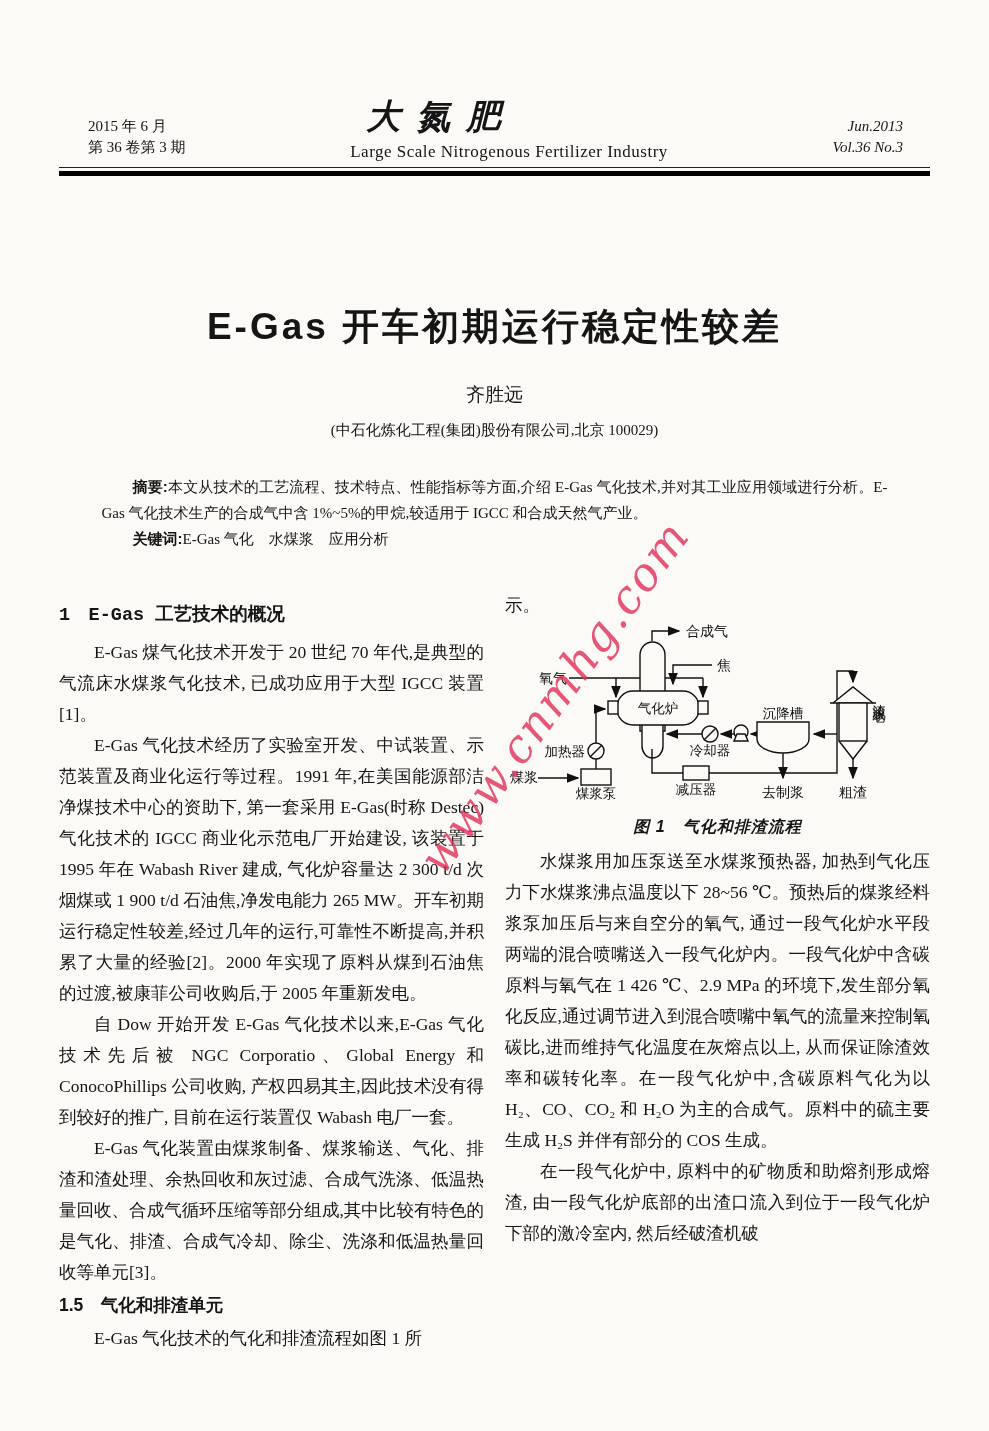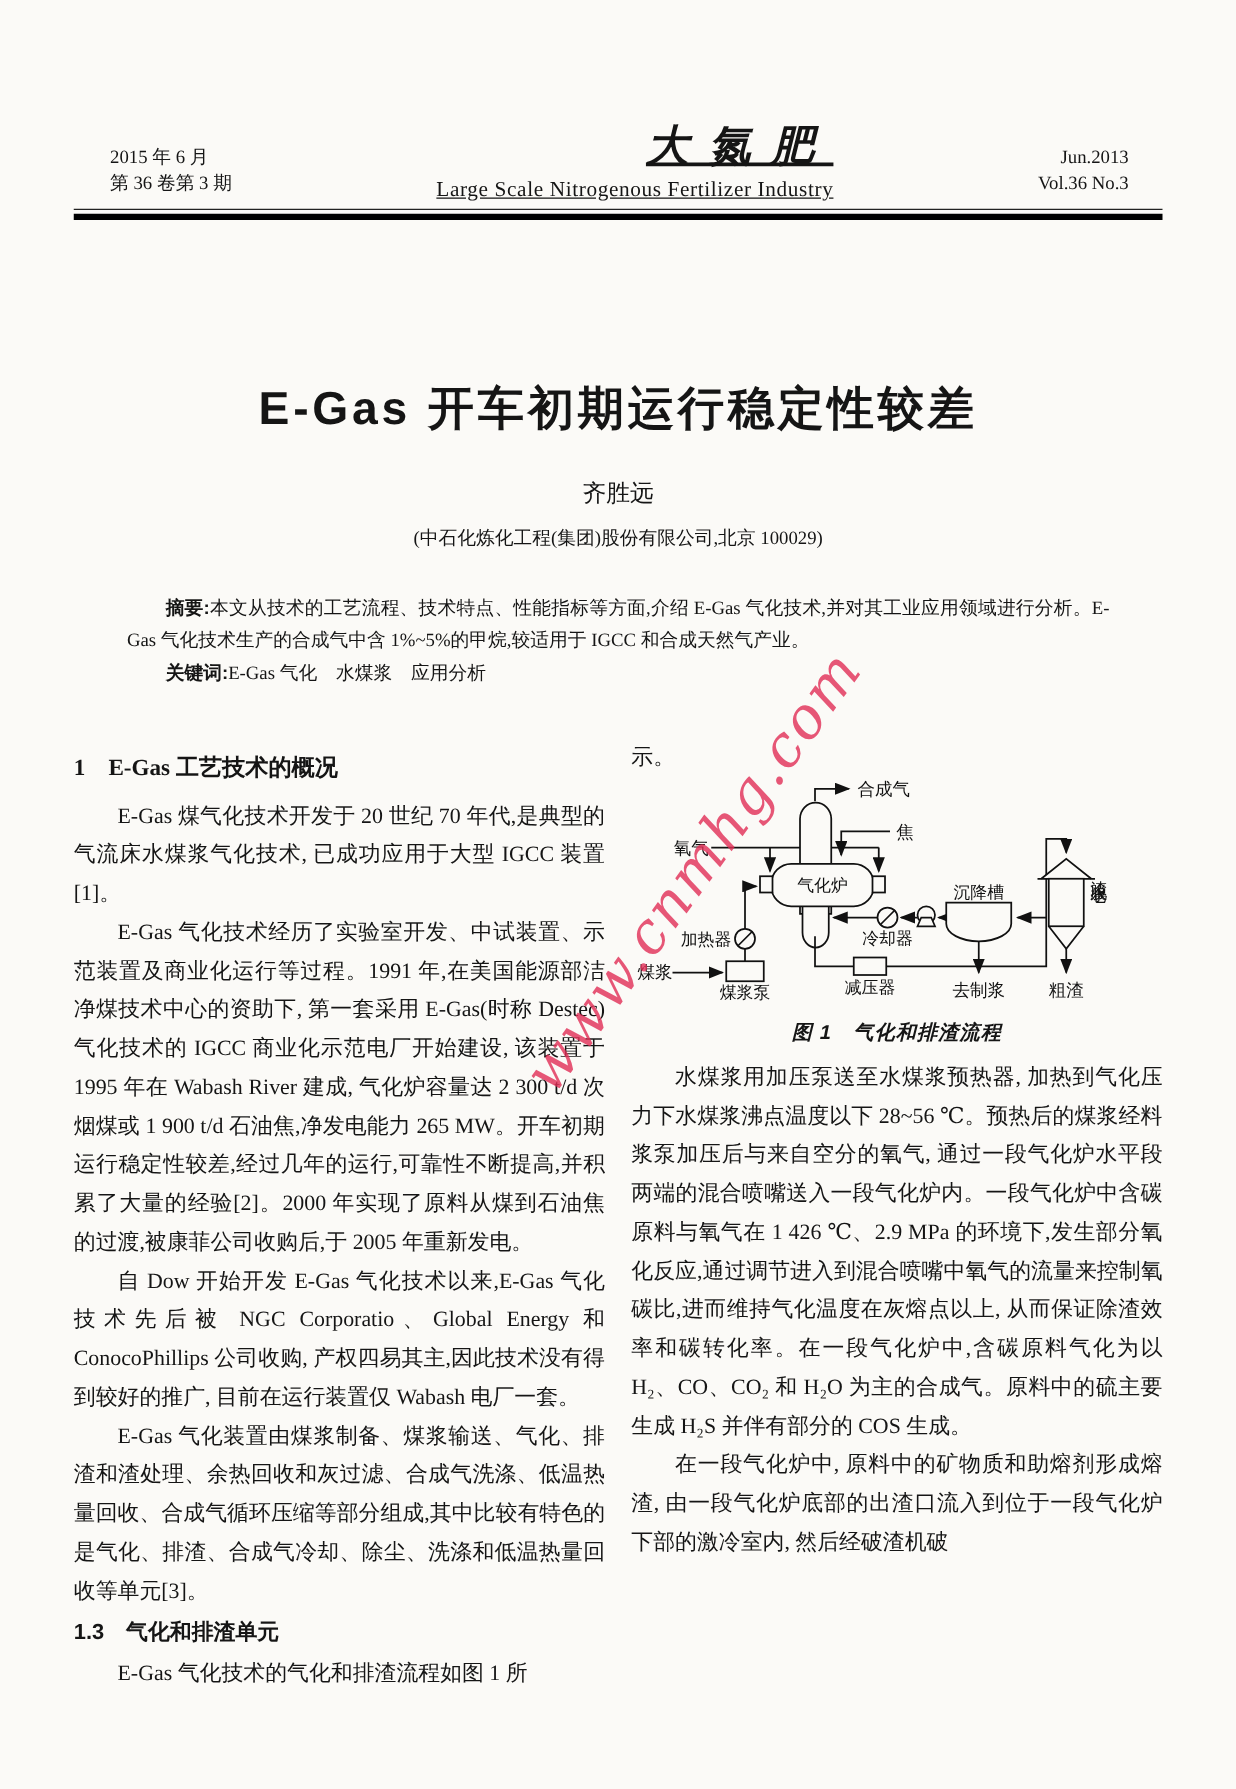"大氮肥" .hdr-center { text-align: right -> left; text-decoration: underline -> none }
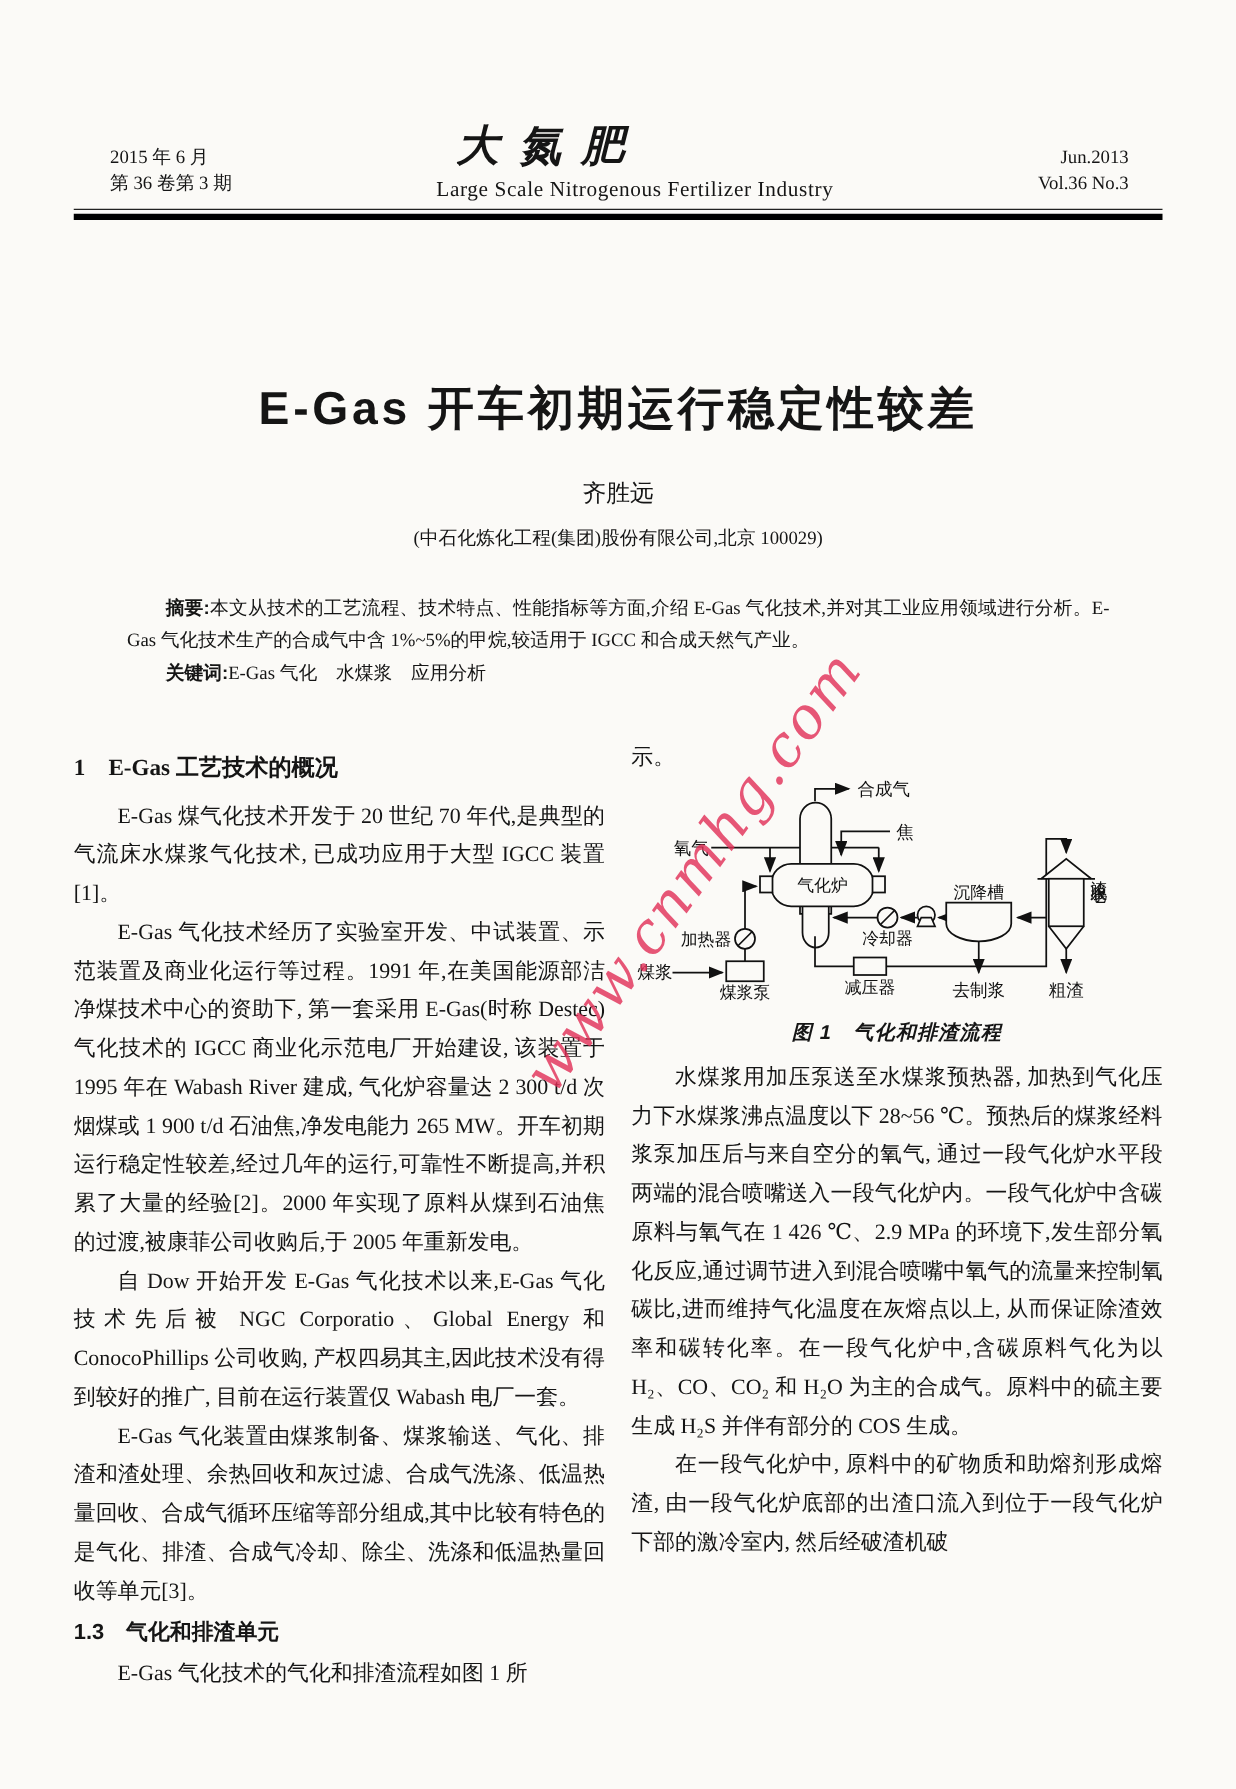"Jun.2013" .hdr-right { font-style: none -> italic }
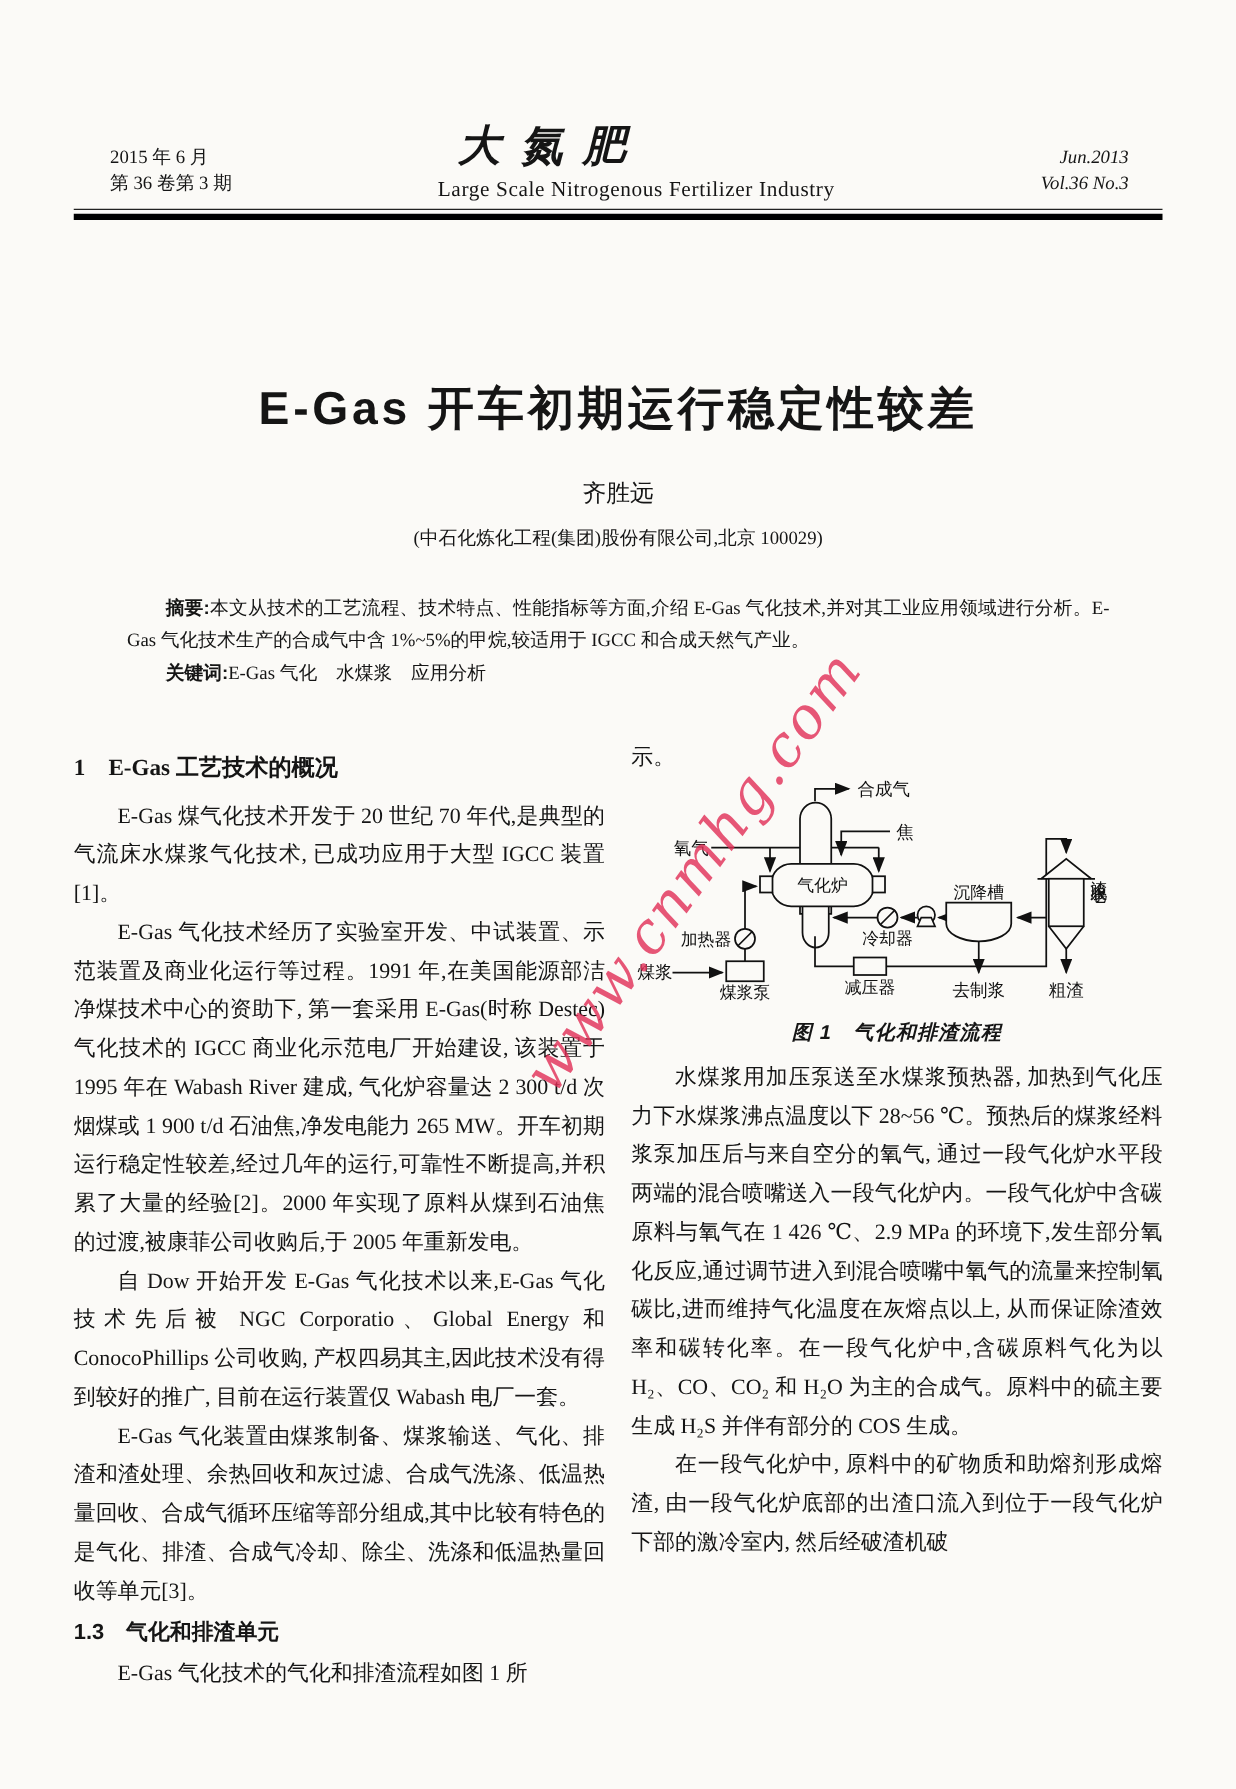"1 E-Gas 工艺技术的概况" h2.sec { font-family: Liberation Serif, serif -> Liberation Mono, monospace }
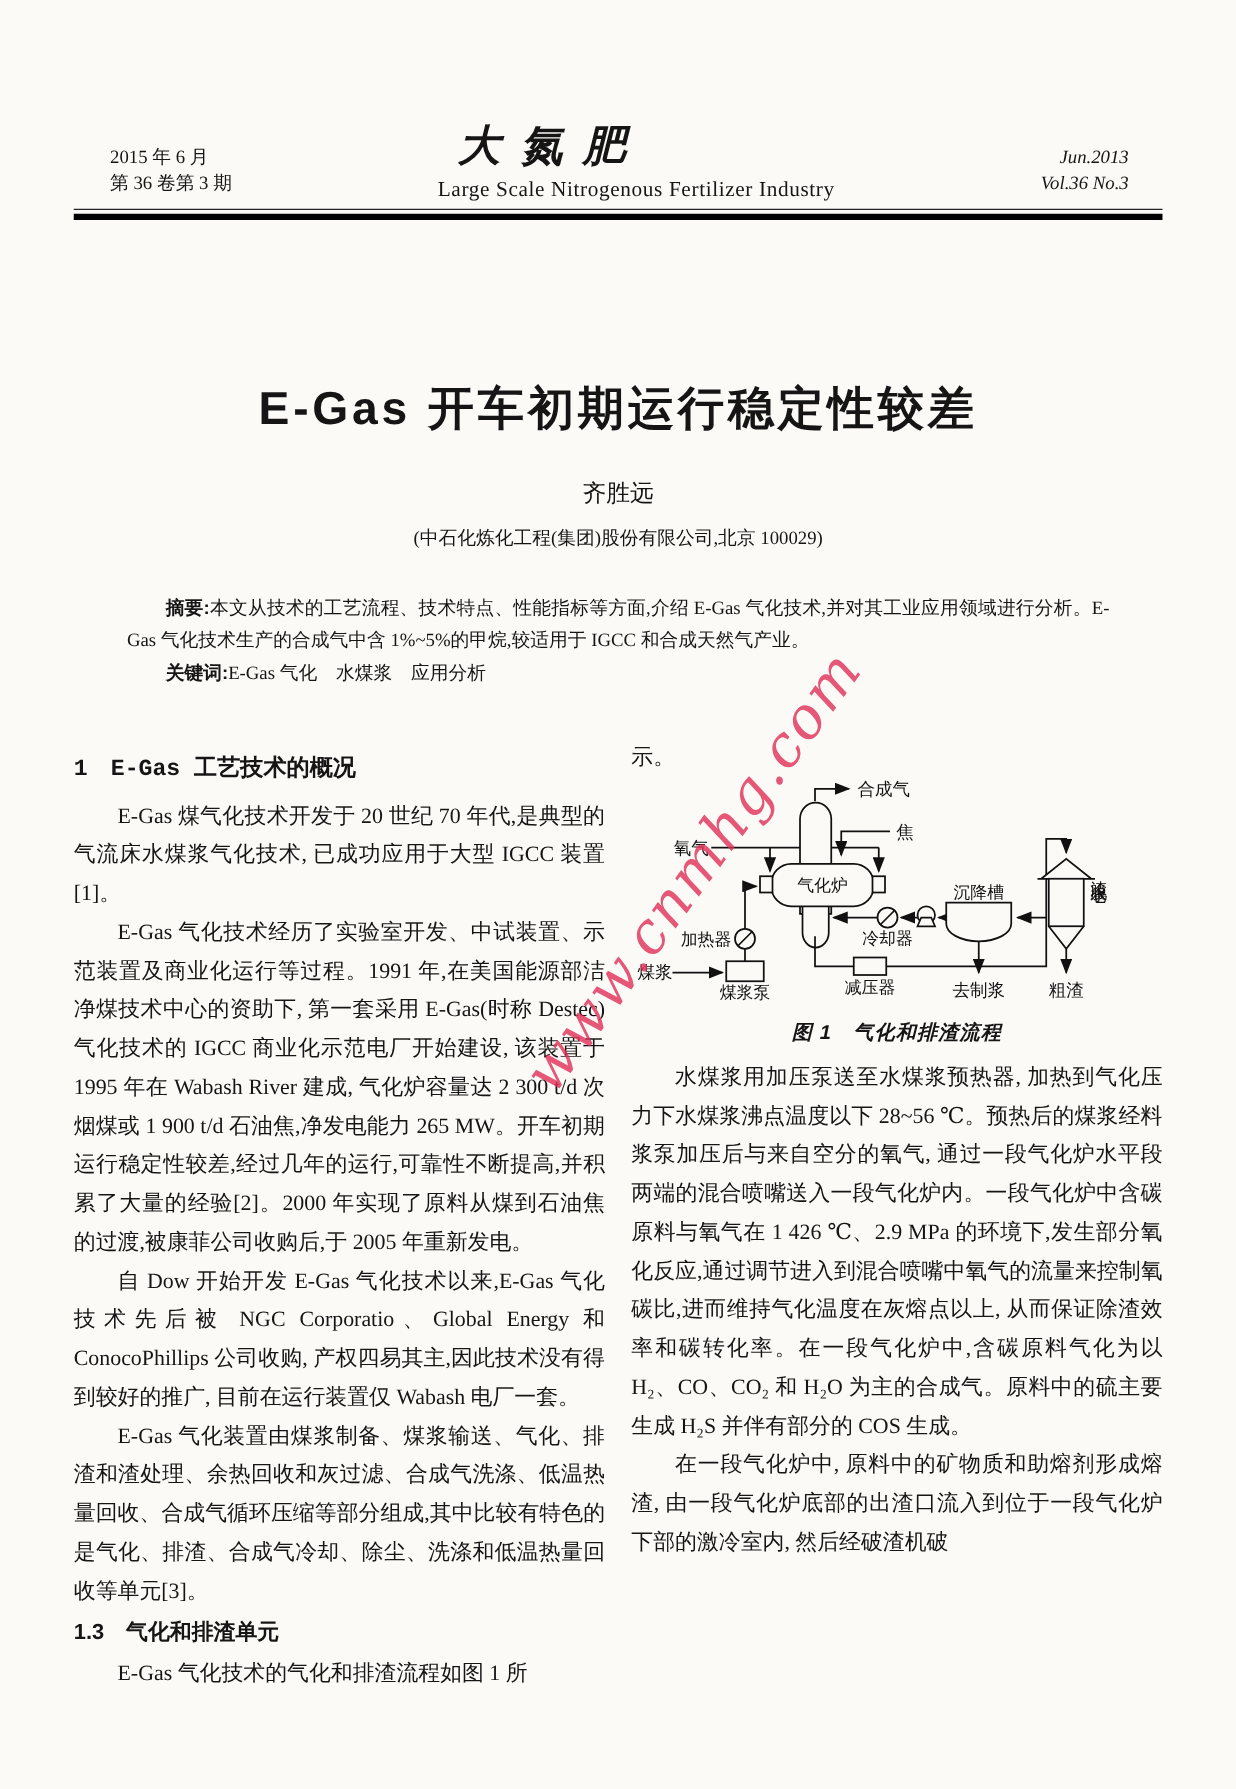"1.3 气化和排渣单元" h3.sec { text: 1.3 -> 1.5 }
